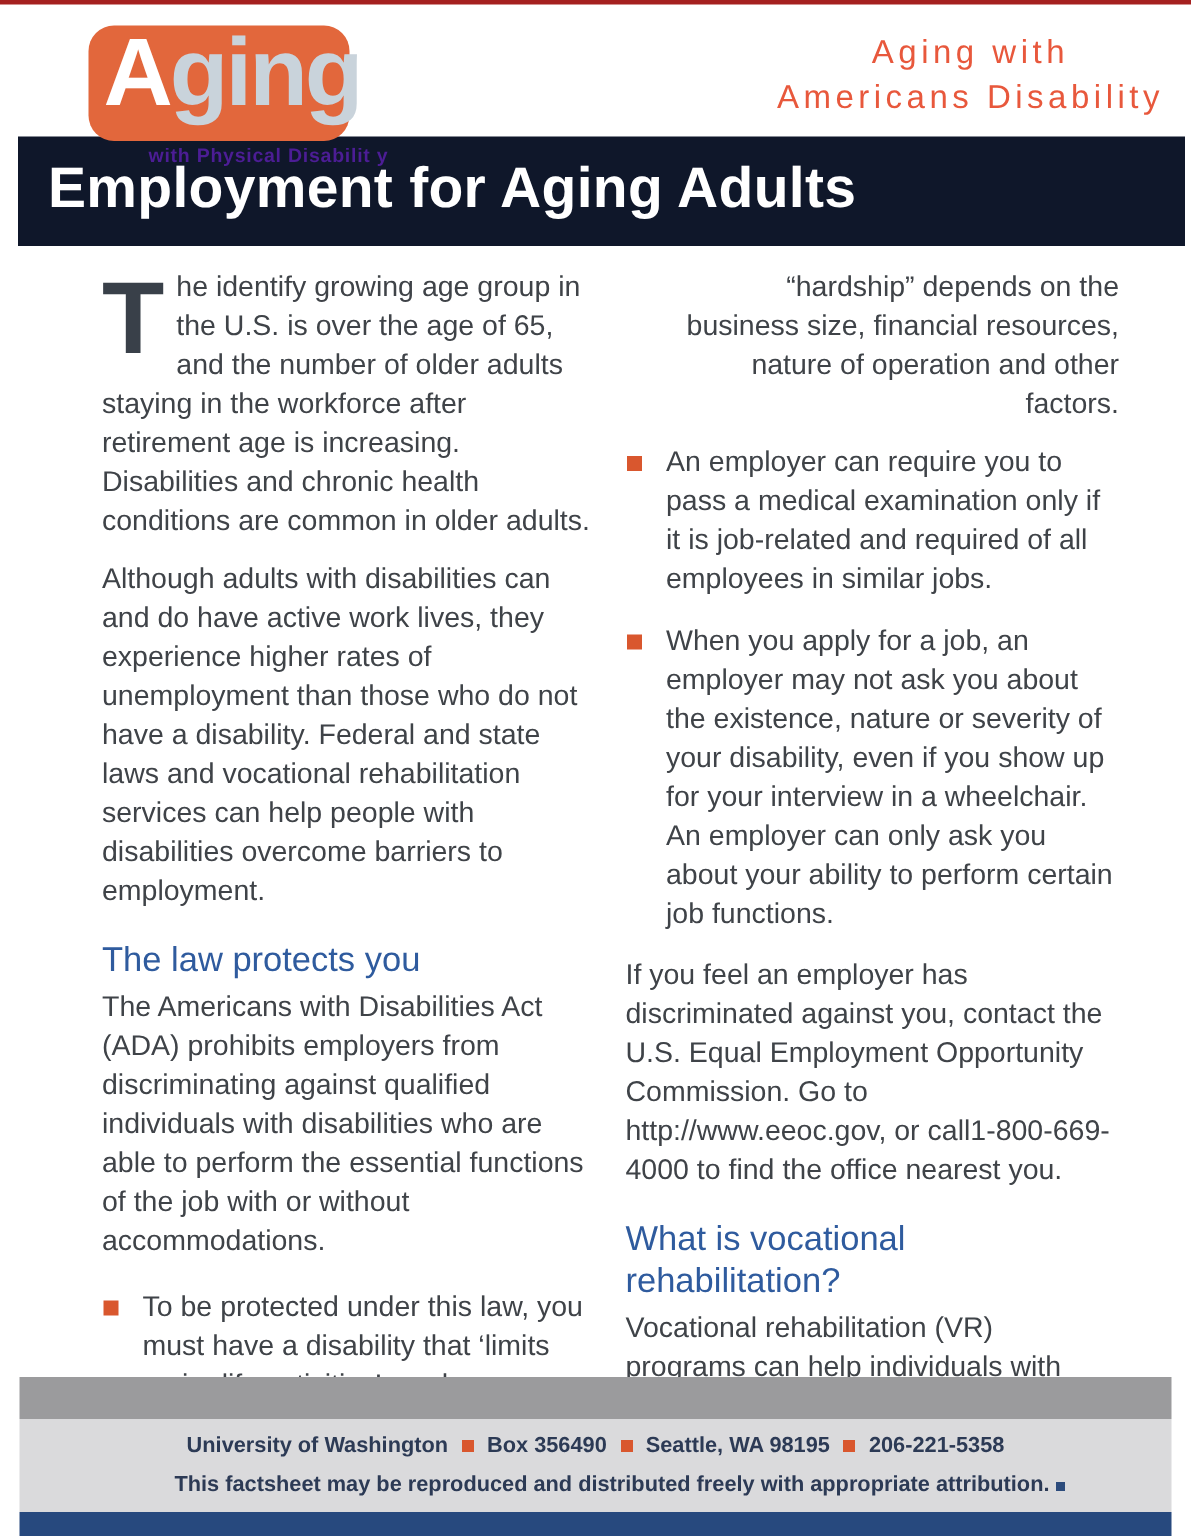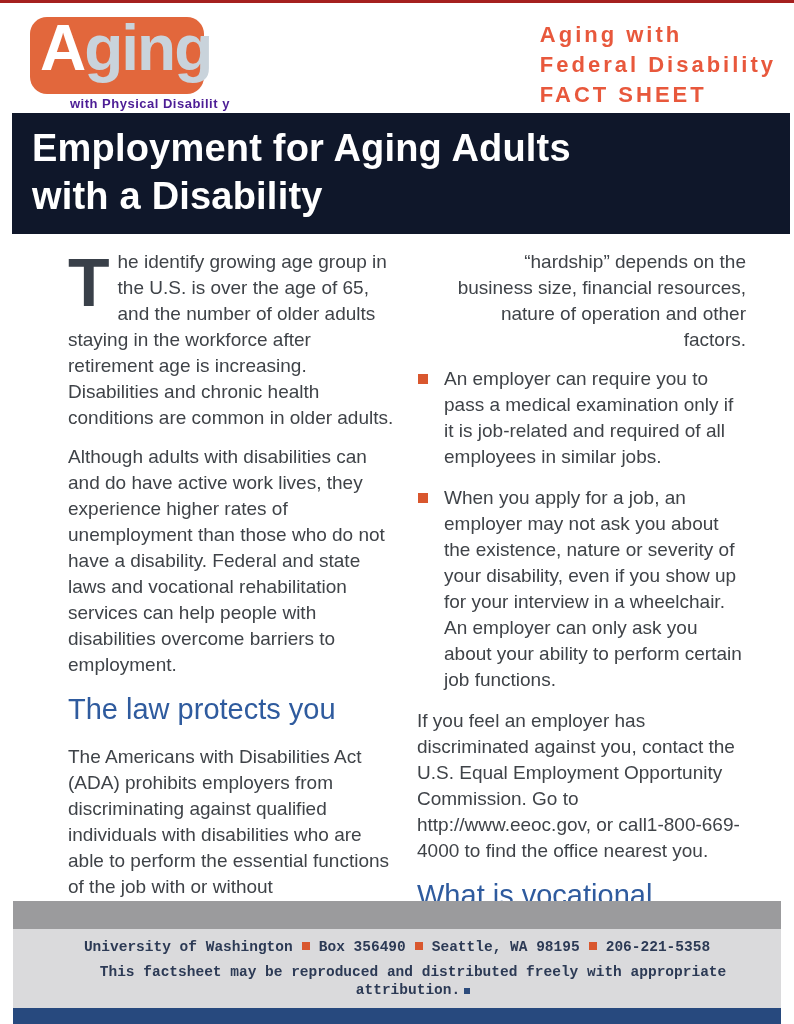"Aging" .header { height: 113px -> 91px; margin-left: none -> 29px }
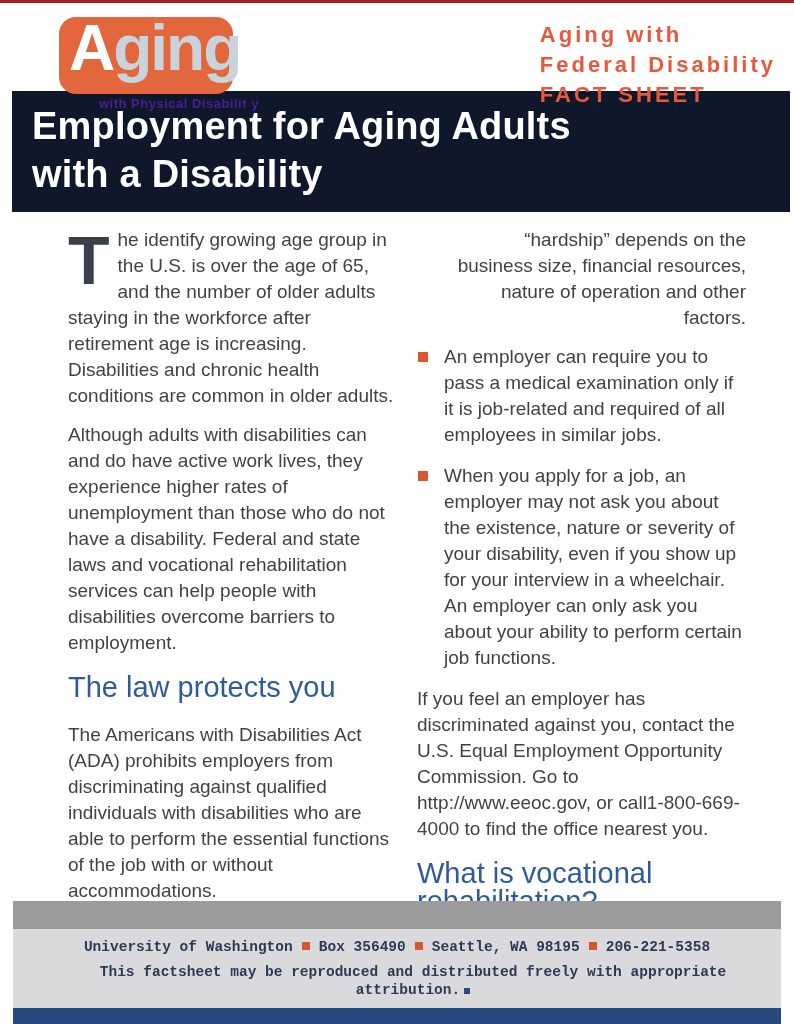"Aging with" .masthead { font-weight: bold -> normal; text-align: left -> center }
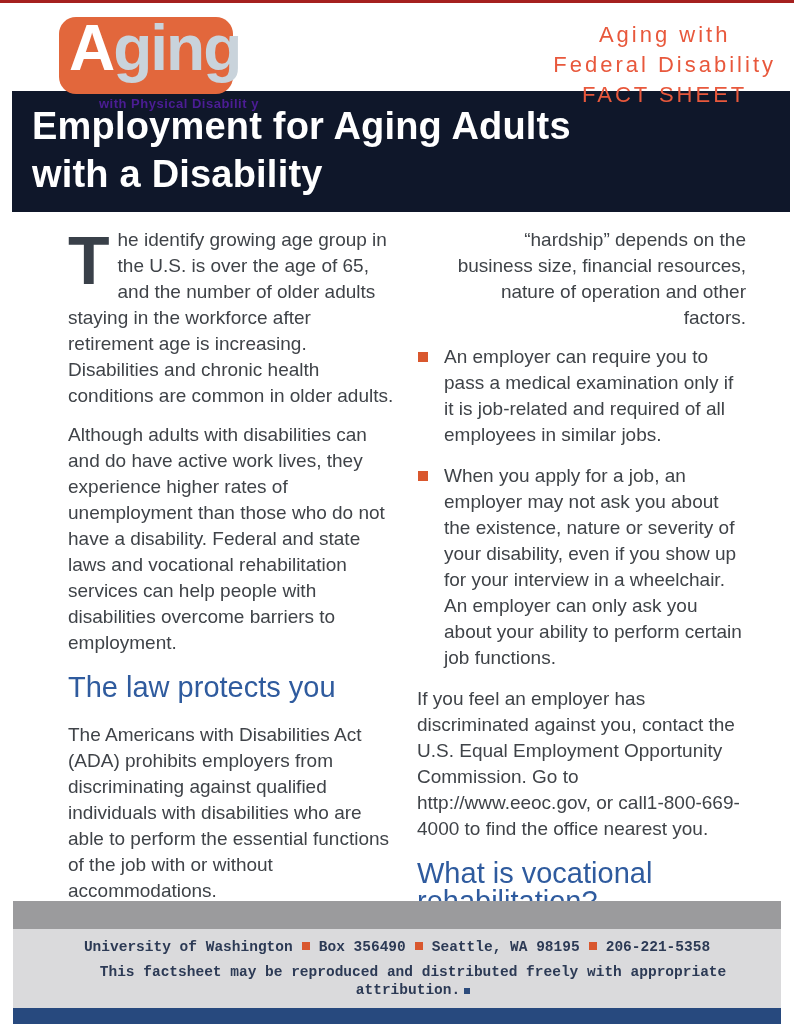"Federal Disability" div { text: Federal -> Americans }
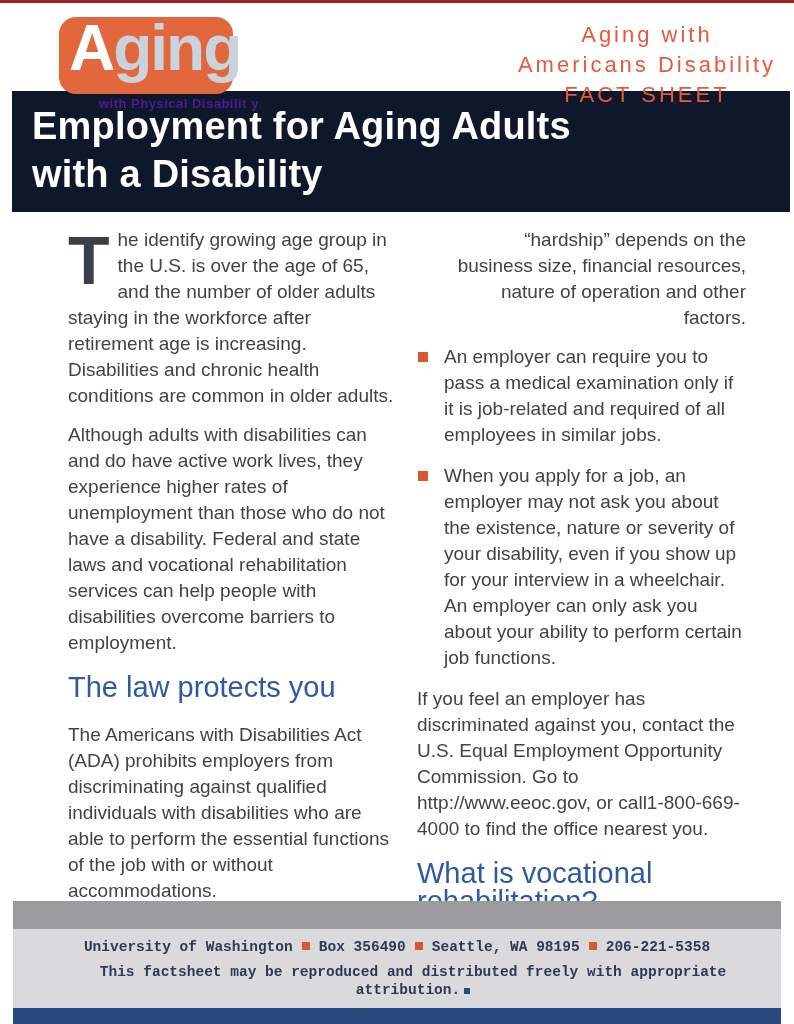"FACT SHEET" div { html: <div>FACT SHEET</div> -> none }
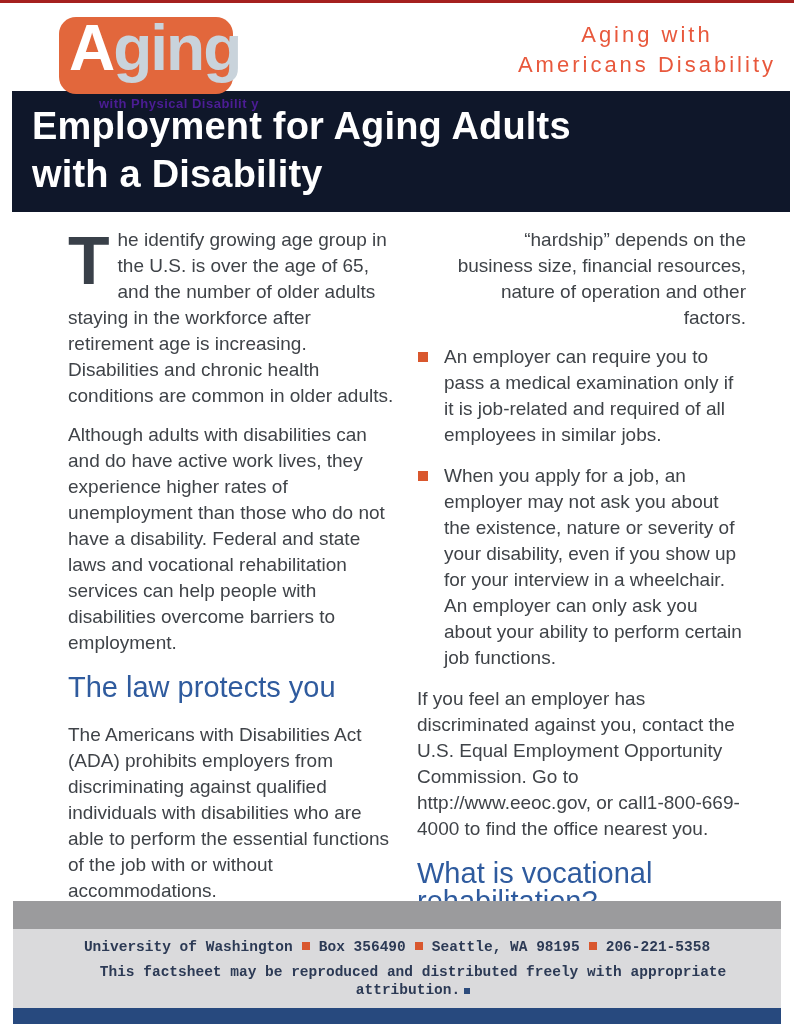"with a Disability" div.title-line { html: <div>with a Disability</div> -> none }
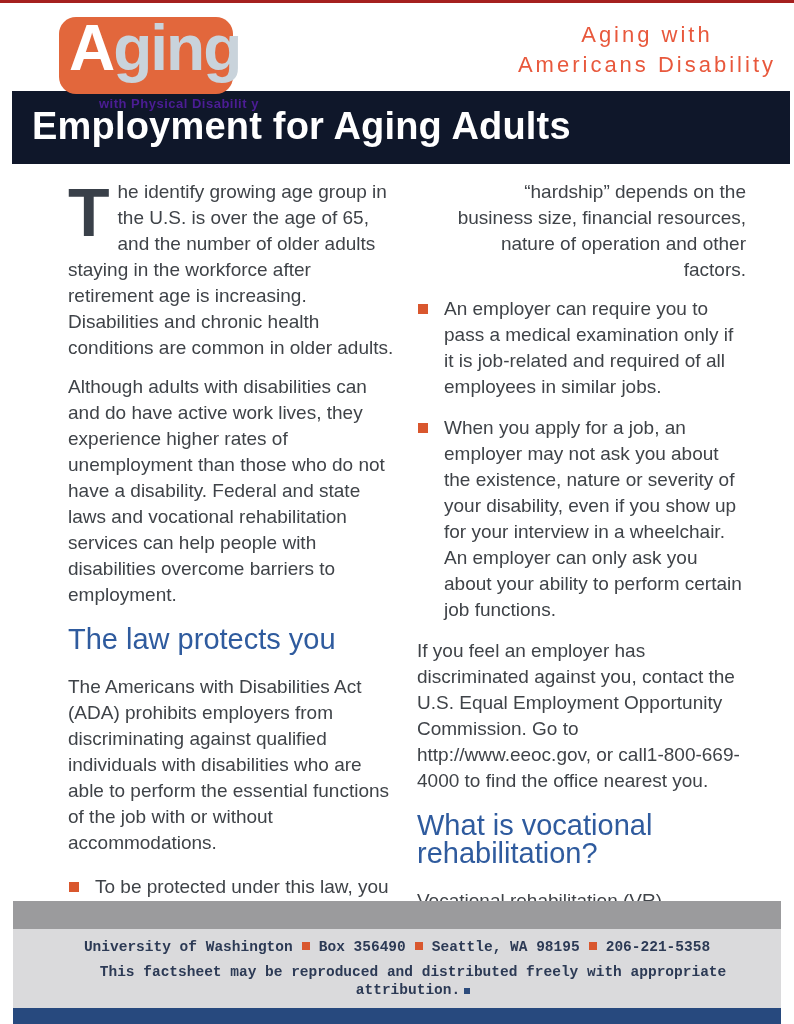"The law protects you" h2.section-heading { font-size: 29px -> 23px; margin: 17px 0 21px 0 -> 17px 0 6px 0 }
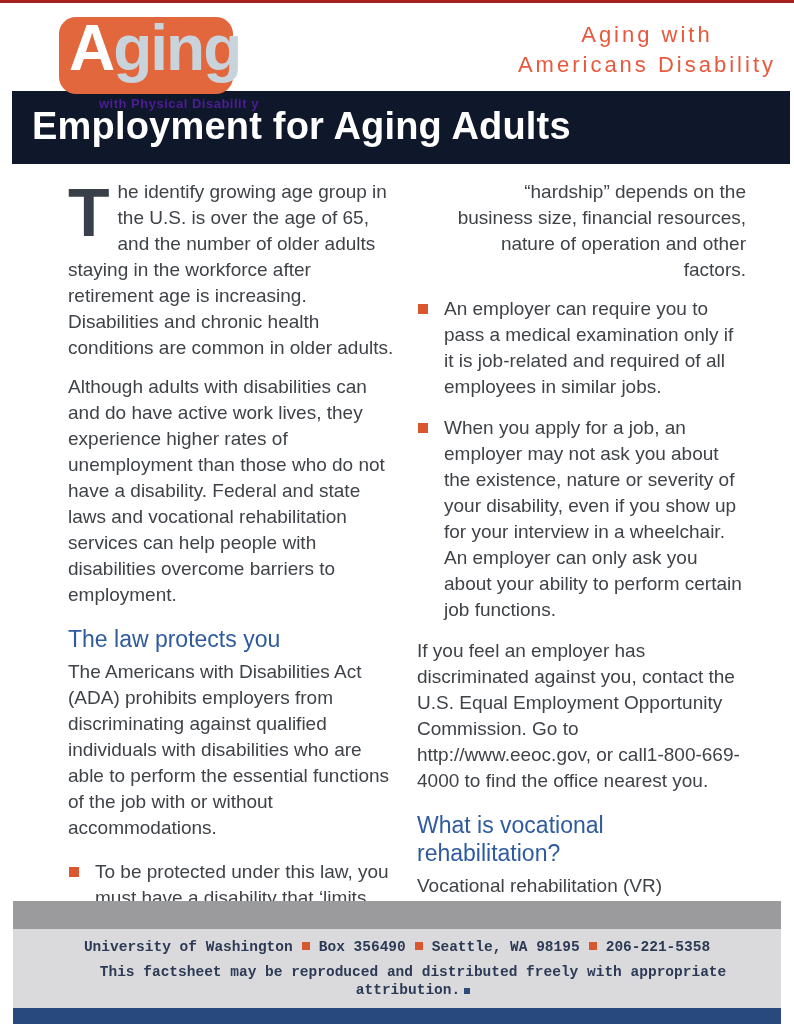"University of Washington Box 356490" .band-gray-light { font-family: Liberation Mono, monospace -> none }
